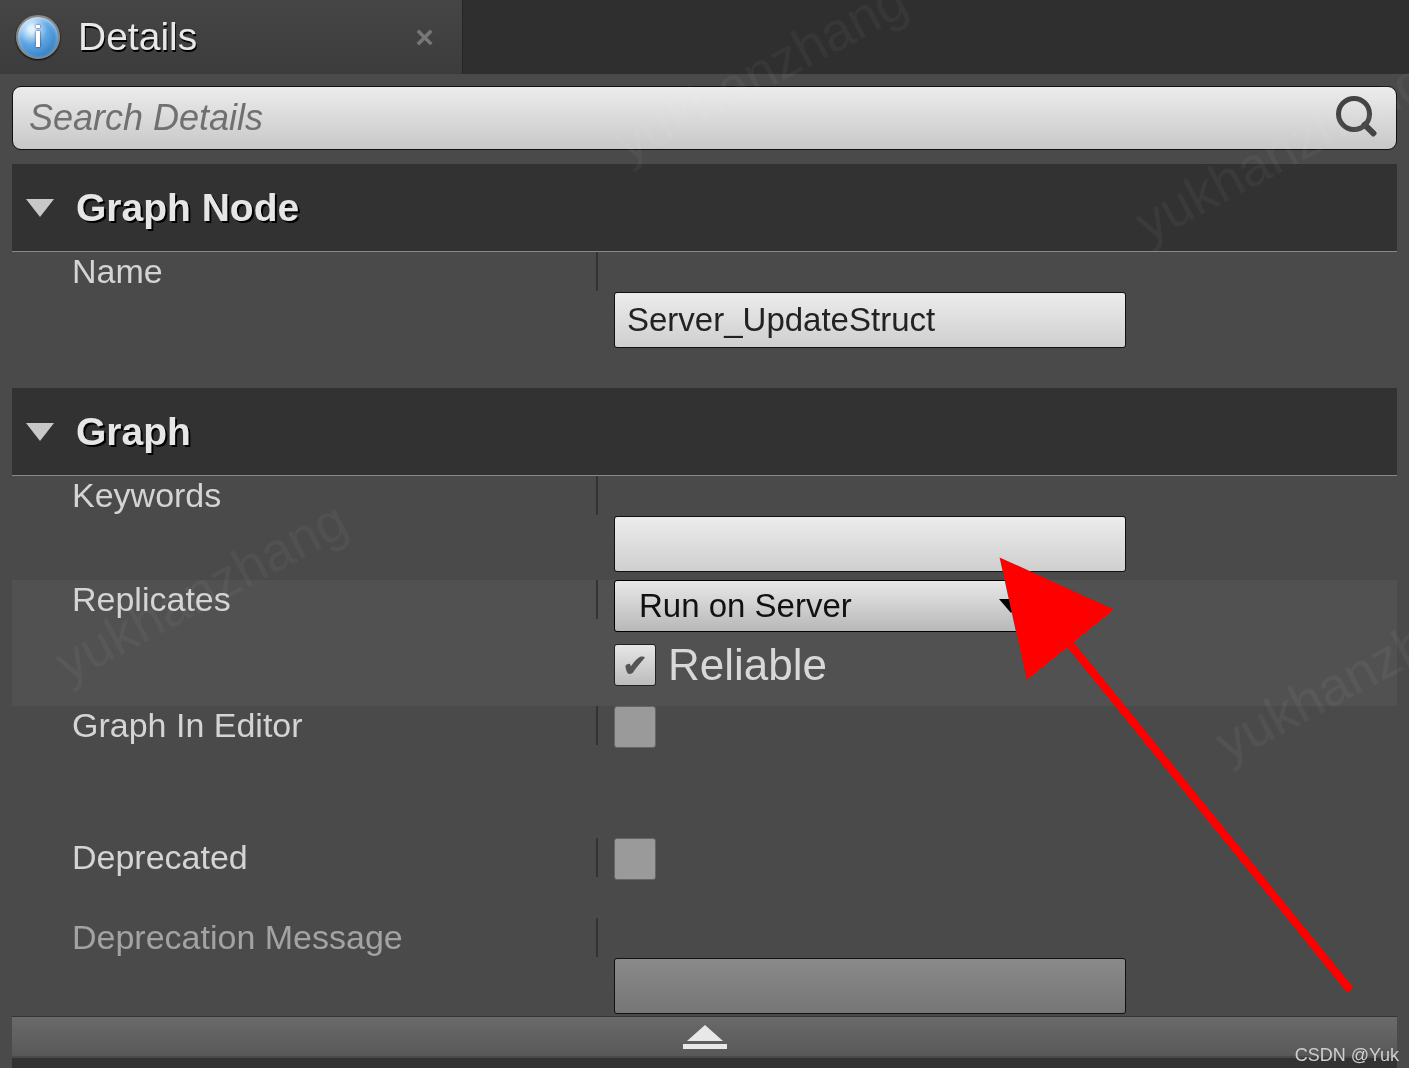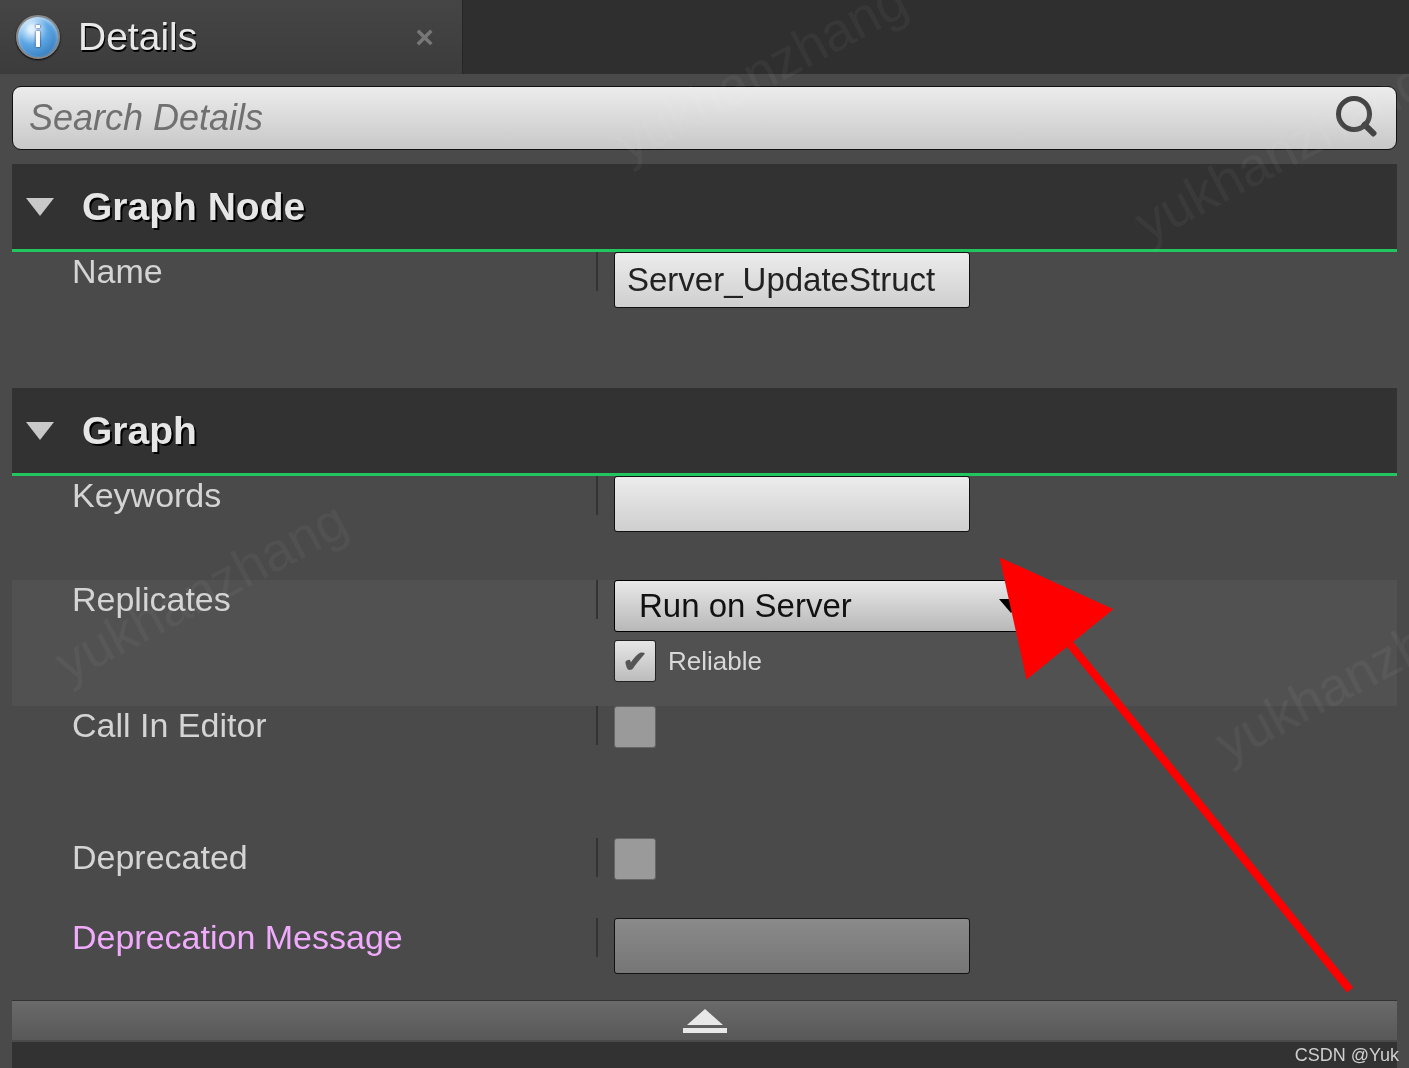"Graph Node" .section-header { border-bottom: 3px solid #22c55e -> 1px solid #22c55e; gap: 28px -> 22px }
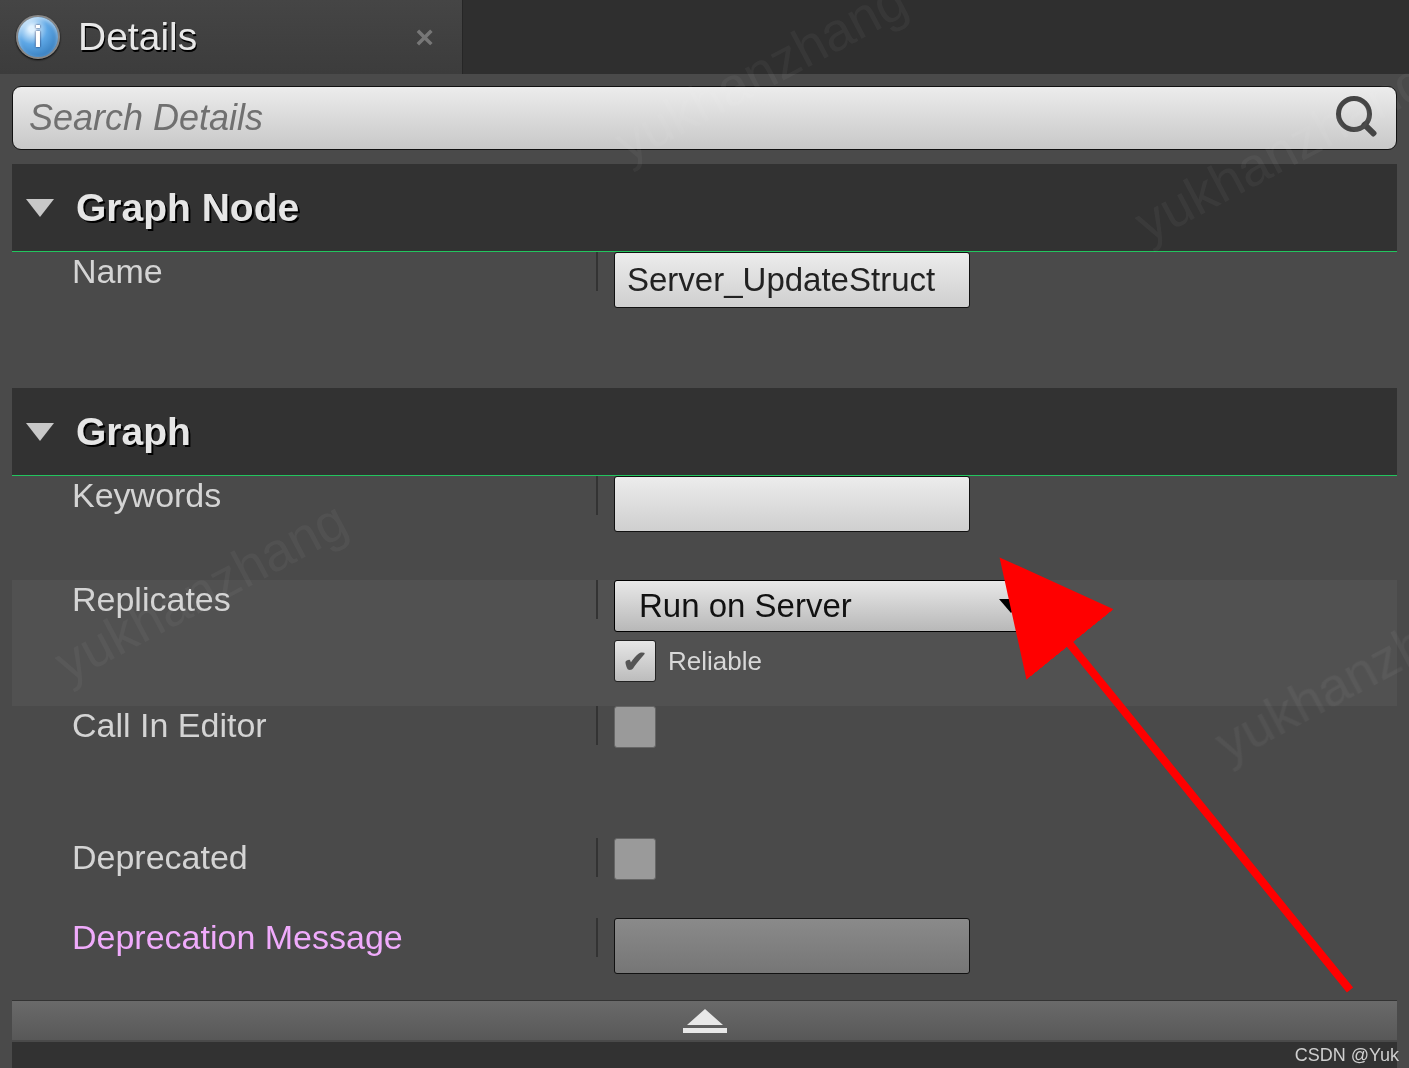"Server_UpdateStruct" .text-field { margin-top: none -> 40px; width: 356px -> 512px }
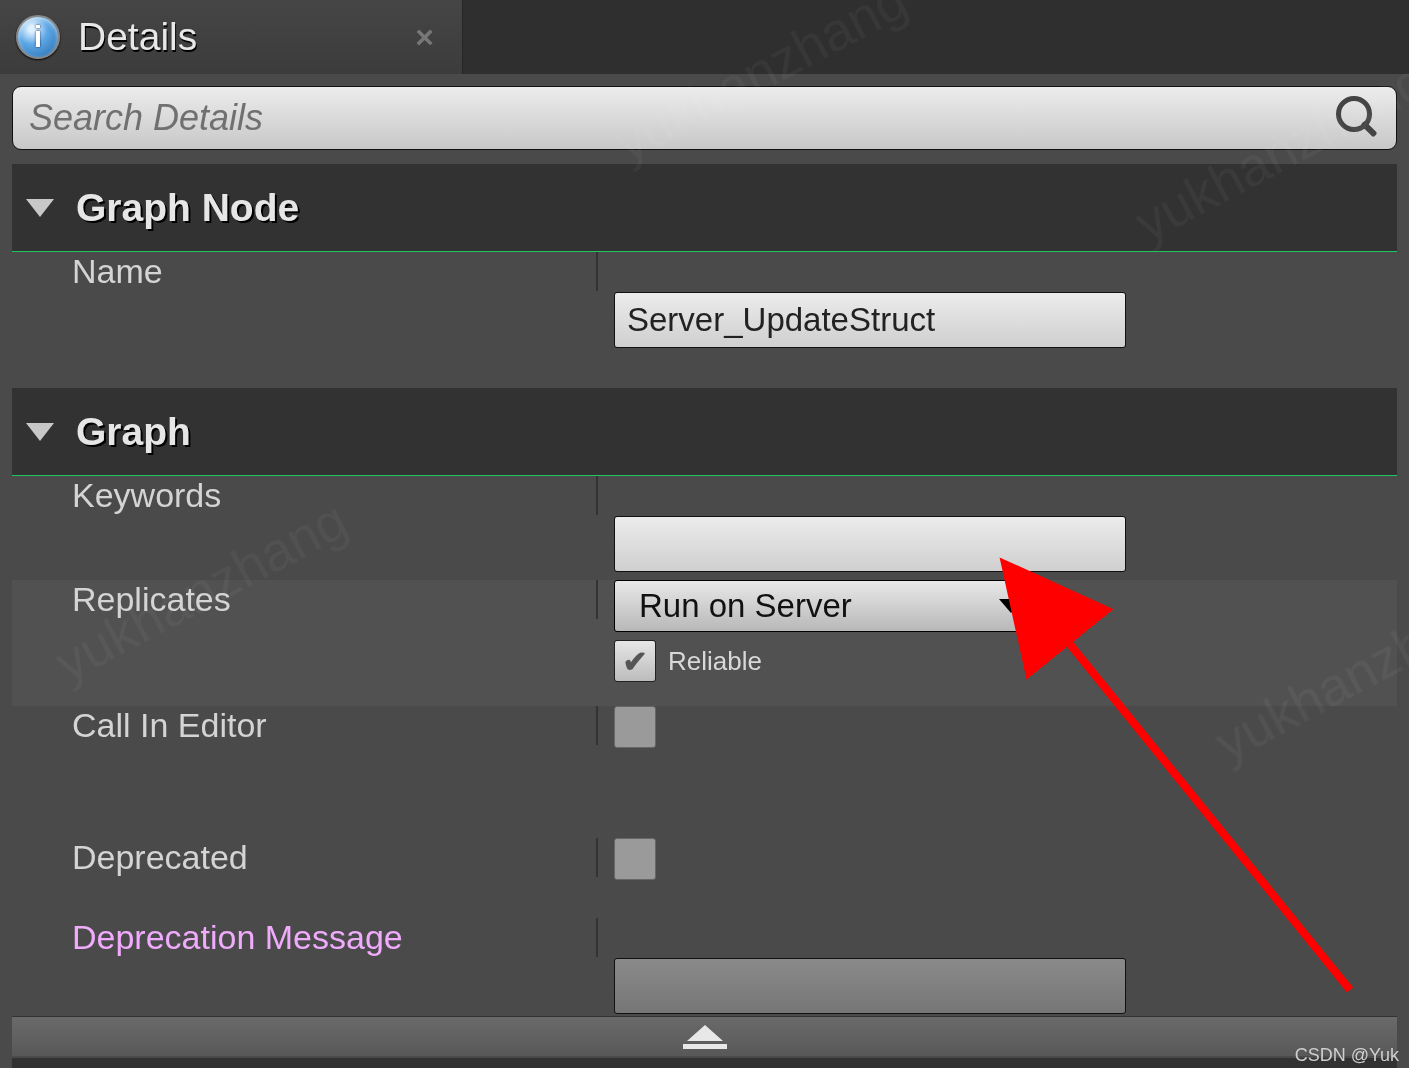"Reliable" .chk-label { font-size: 26px -> 44px }
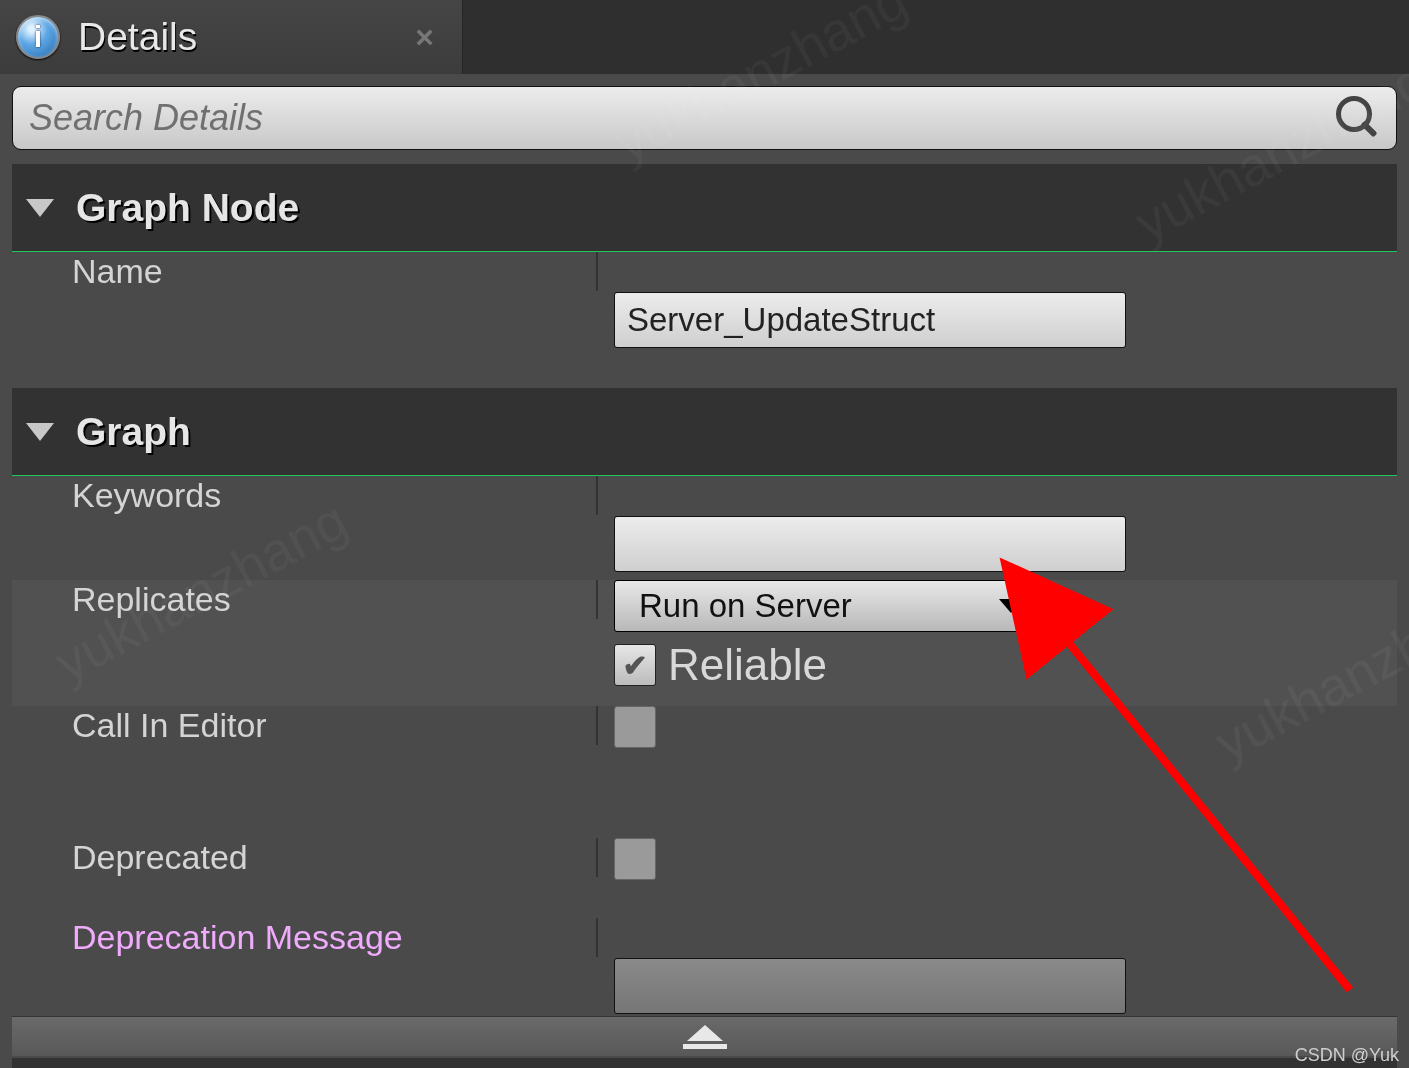"Call In Editor" span.label-txt { text: Call -> Graph }
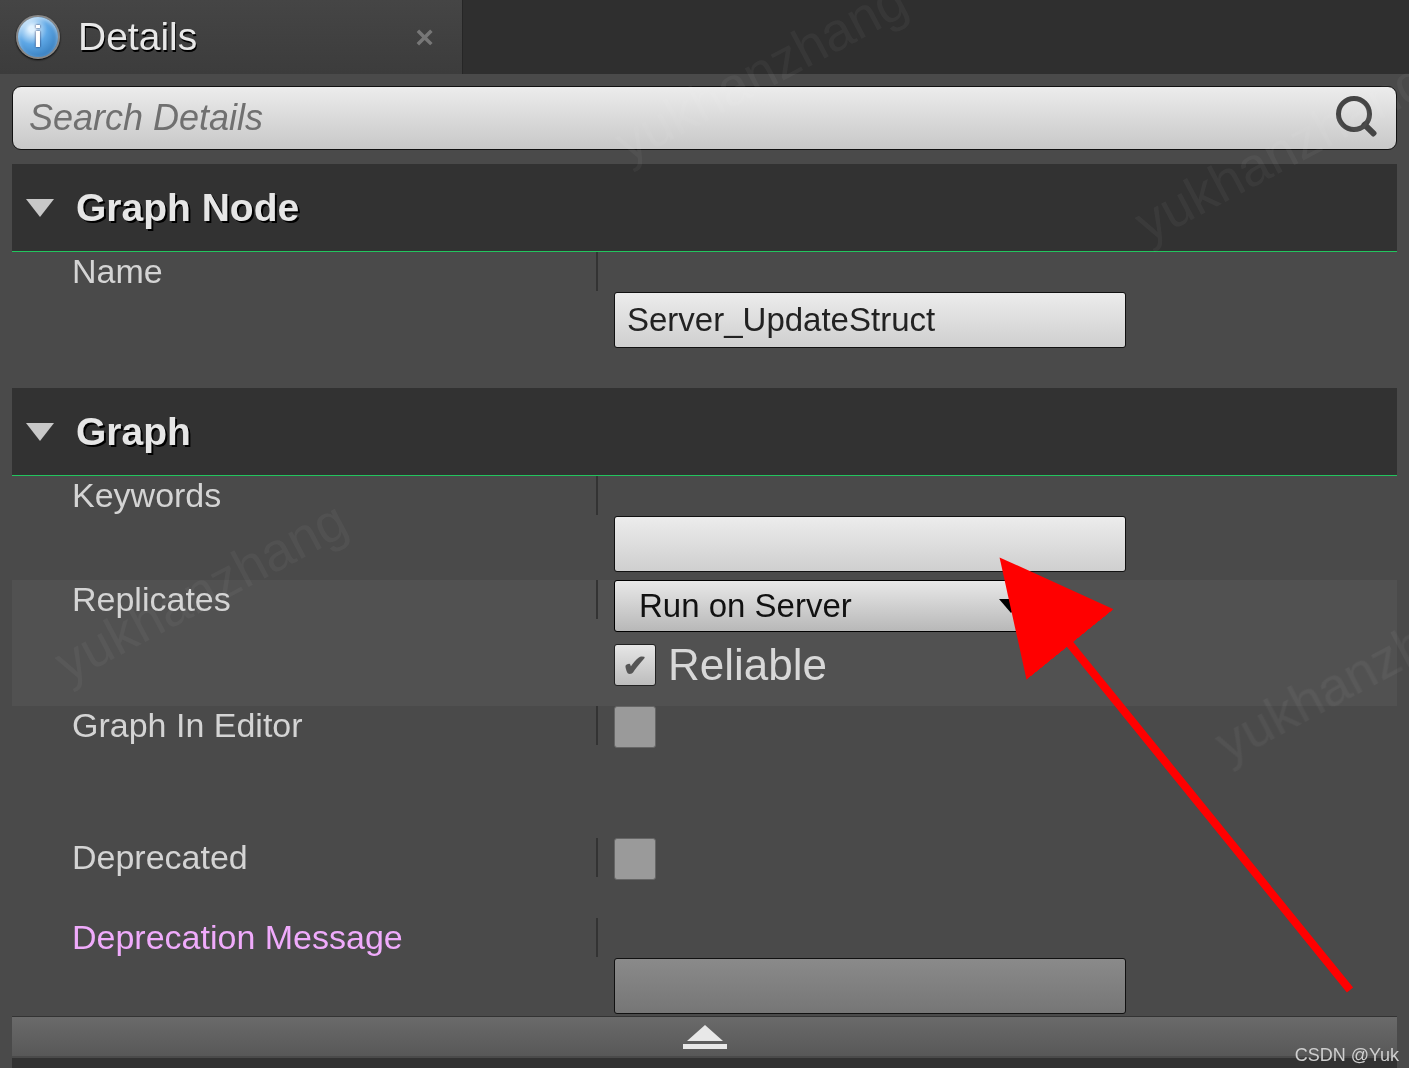"Deprecation Message" .label-txt.muted { color: #f0abfc -> #a3a3a3 }
